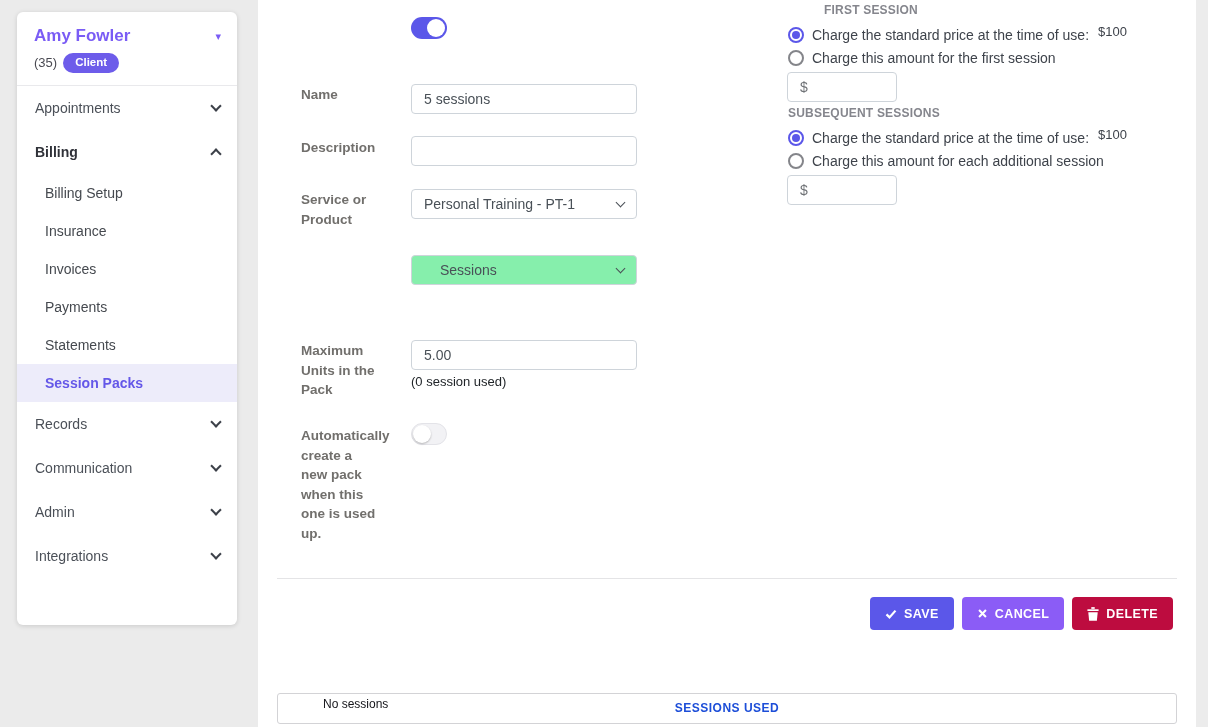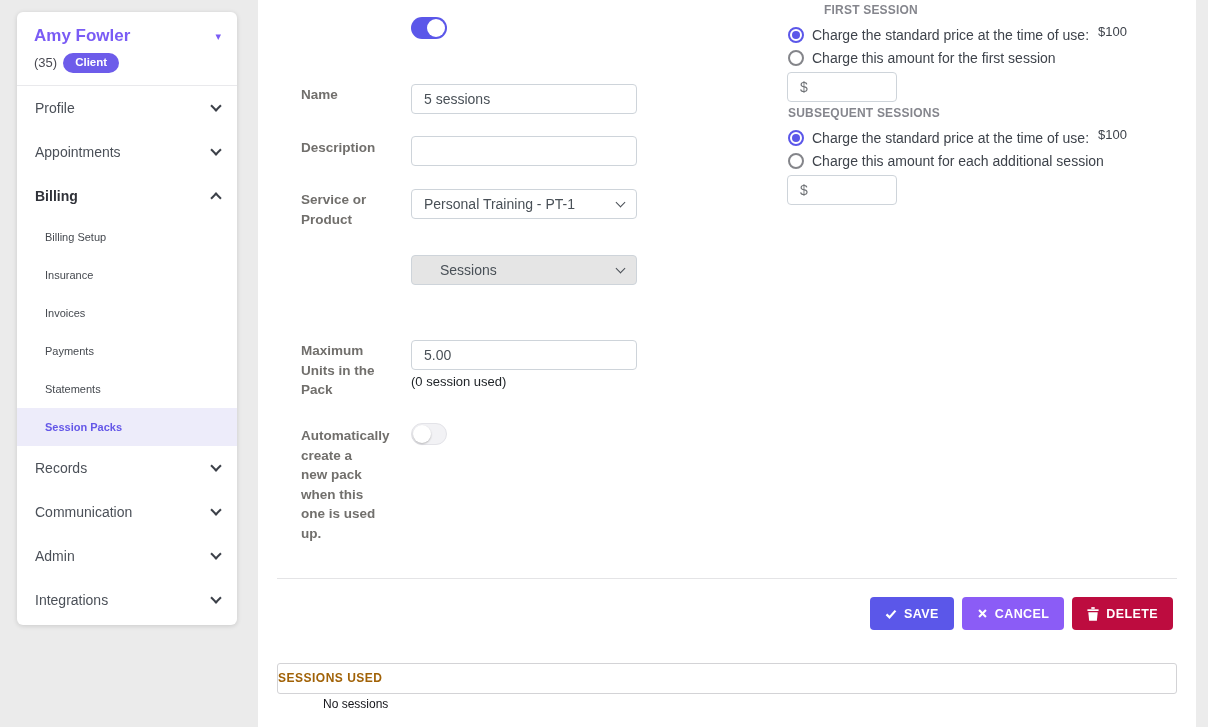"Profile" div.nav-item { html: <div> <span>Profile</span> <span></span> </div> -> none }
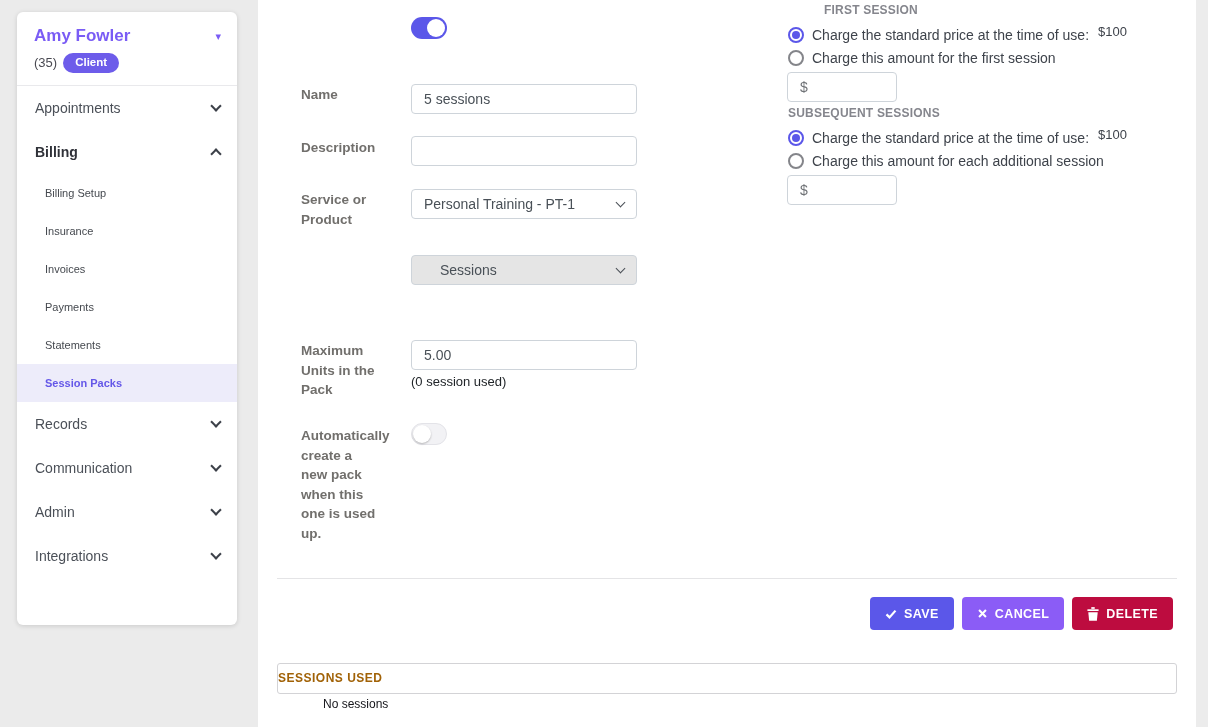"Billing Setup" .sub-item { font-size: 11px -> 14px }
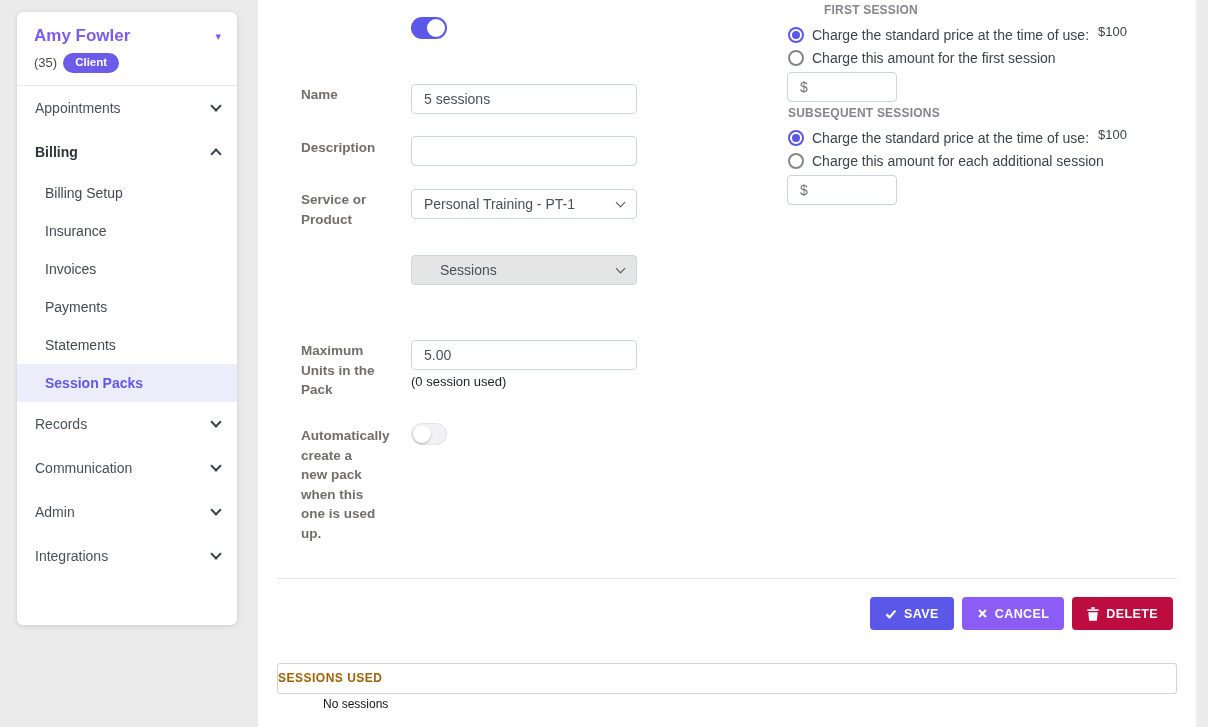"Sessions" .selectbox.disabled { background: #e5e5e5 -> #86efac }
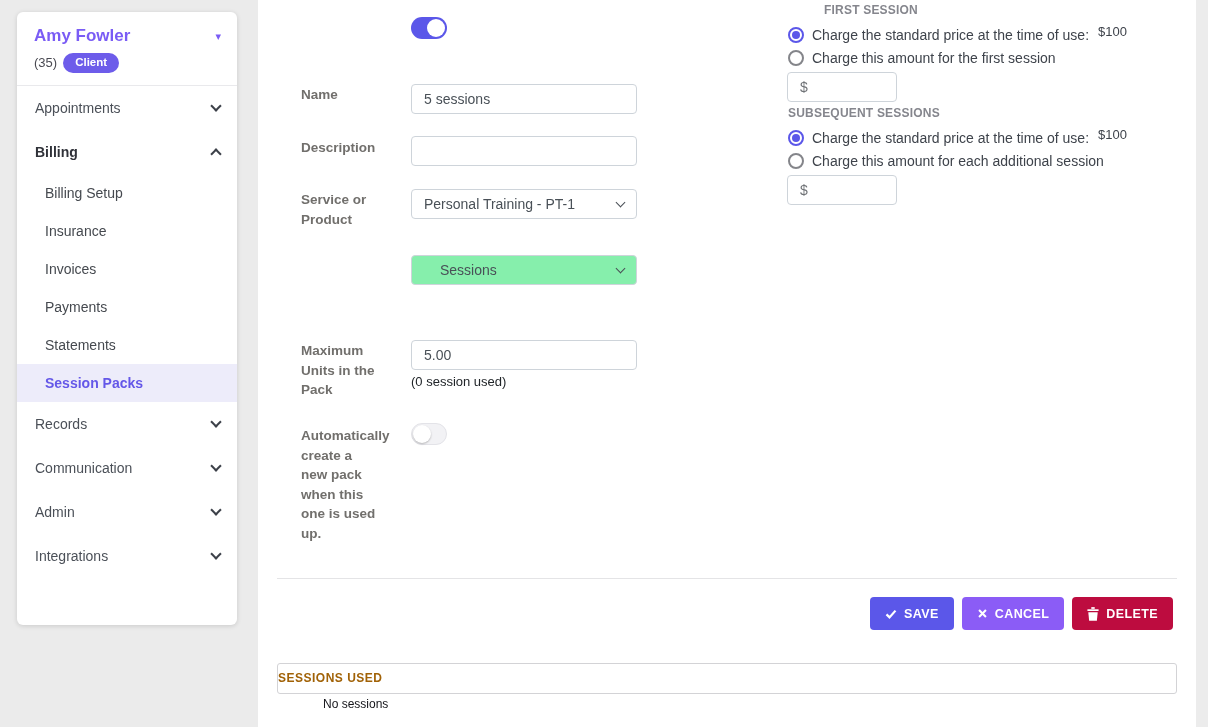"SESSIONS USED" .tbl-head { color: #a16207 -> #1d4ed8; margin-top: none -> 30px; text-align: none -> center }
